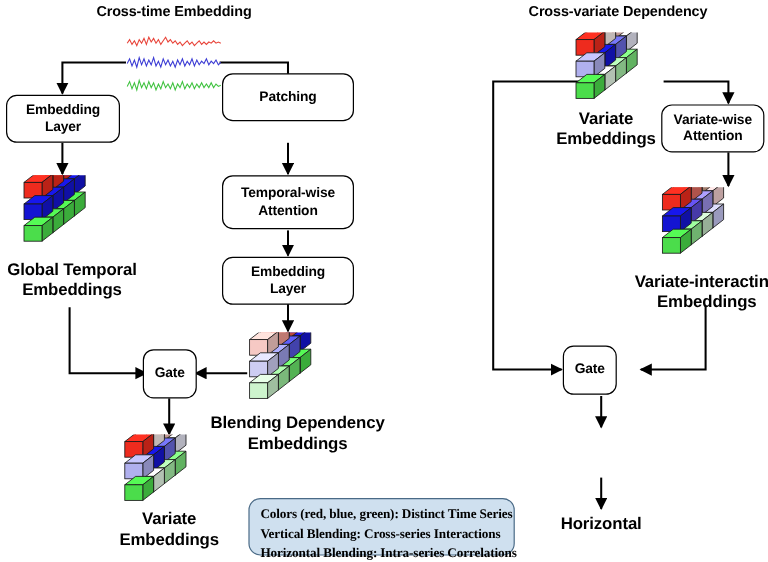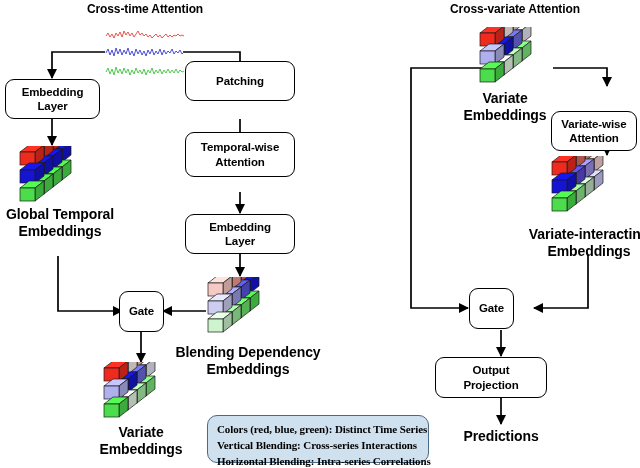"Cross-time Attention" div.title { text: Attention -> Embedding }
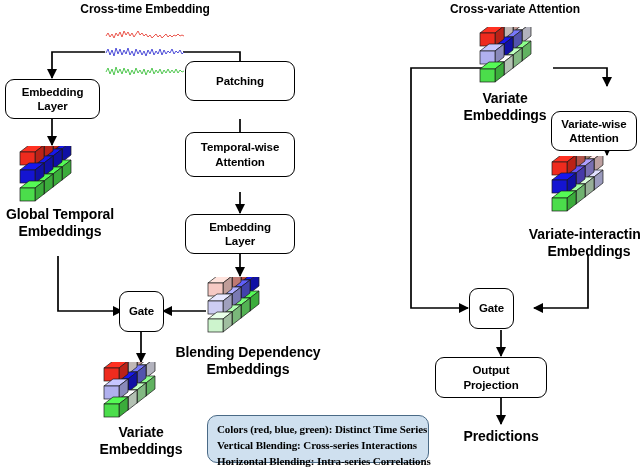"Cross-variate Attention" div.title { text: Attention -> Dependency }
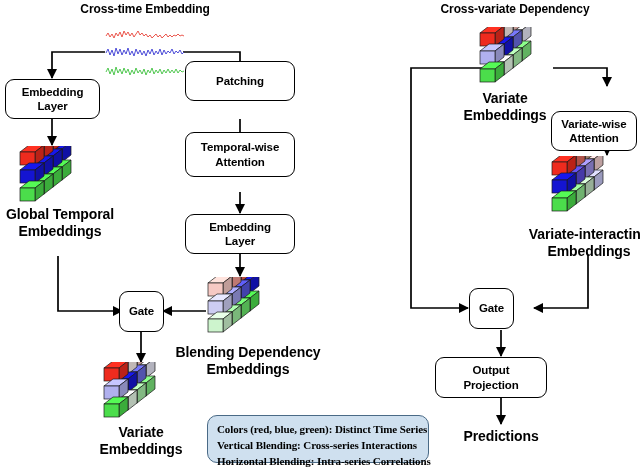"Variate-wise" div.node { margin-top: 24px -> none }
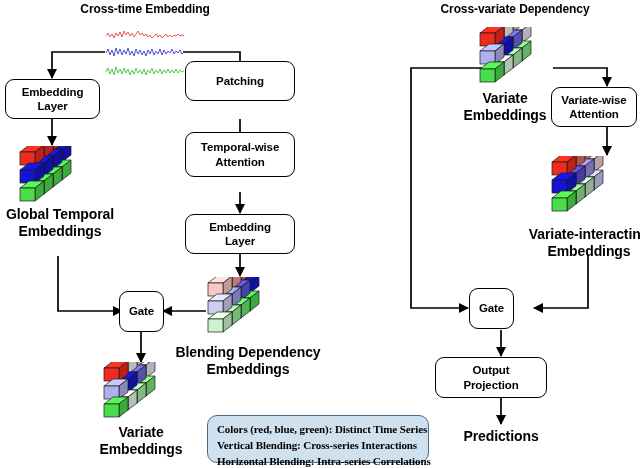"Temporal-wise" div.node { top: 132px -> 146px }
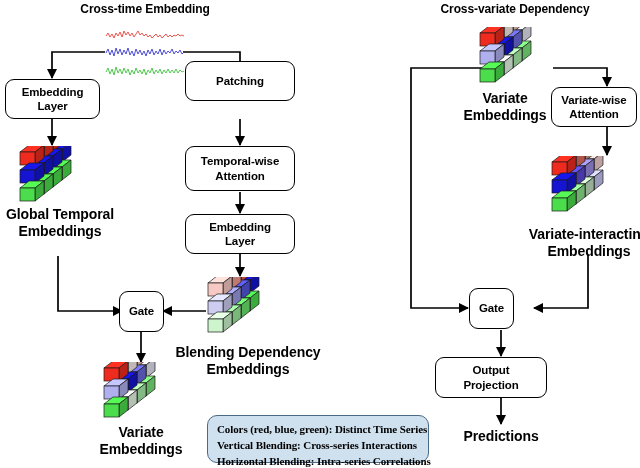"Global Temporal" div.label { top: 206px -> 216px }
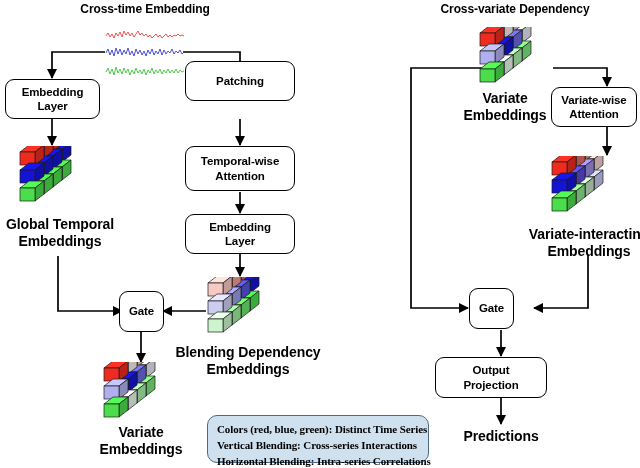"Output" div.node { html: <div> <span>Output Projection</span> </div> -> none }
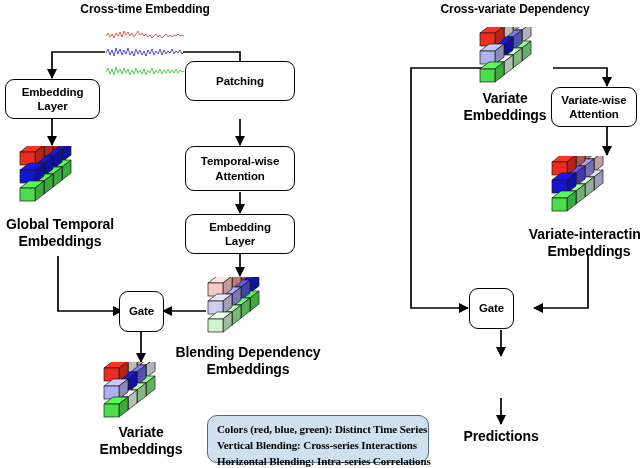"Predictions" div.label { text: Predictions -> Horizontal }
